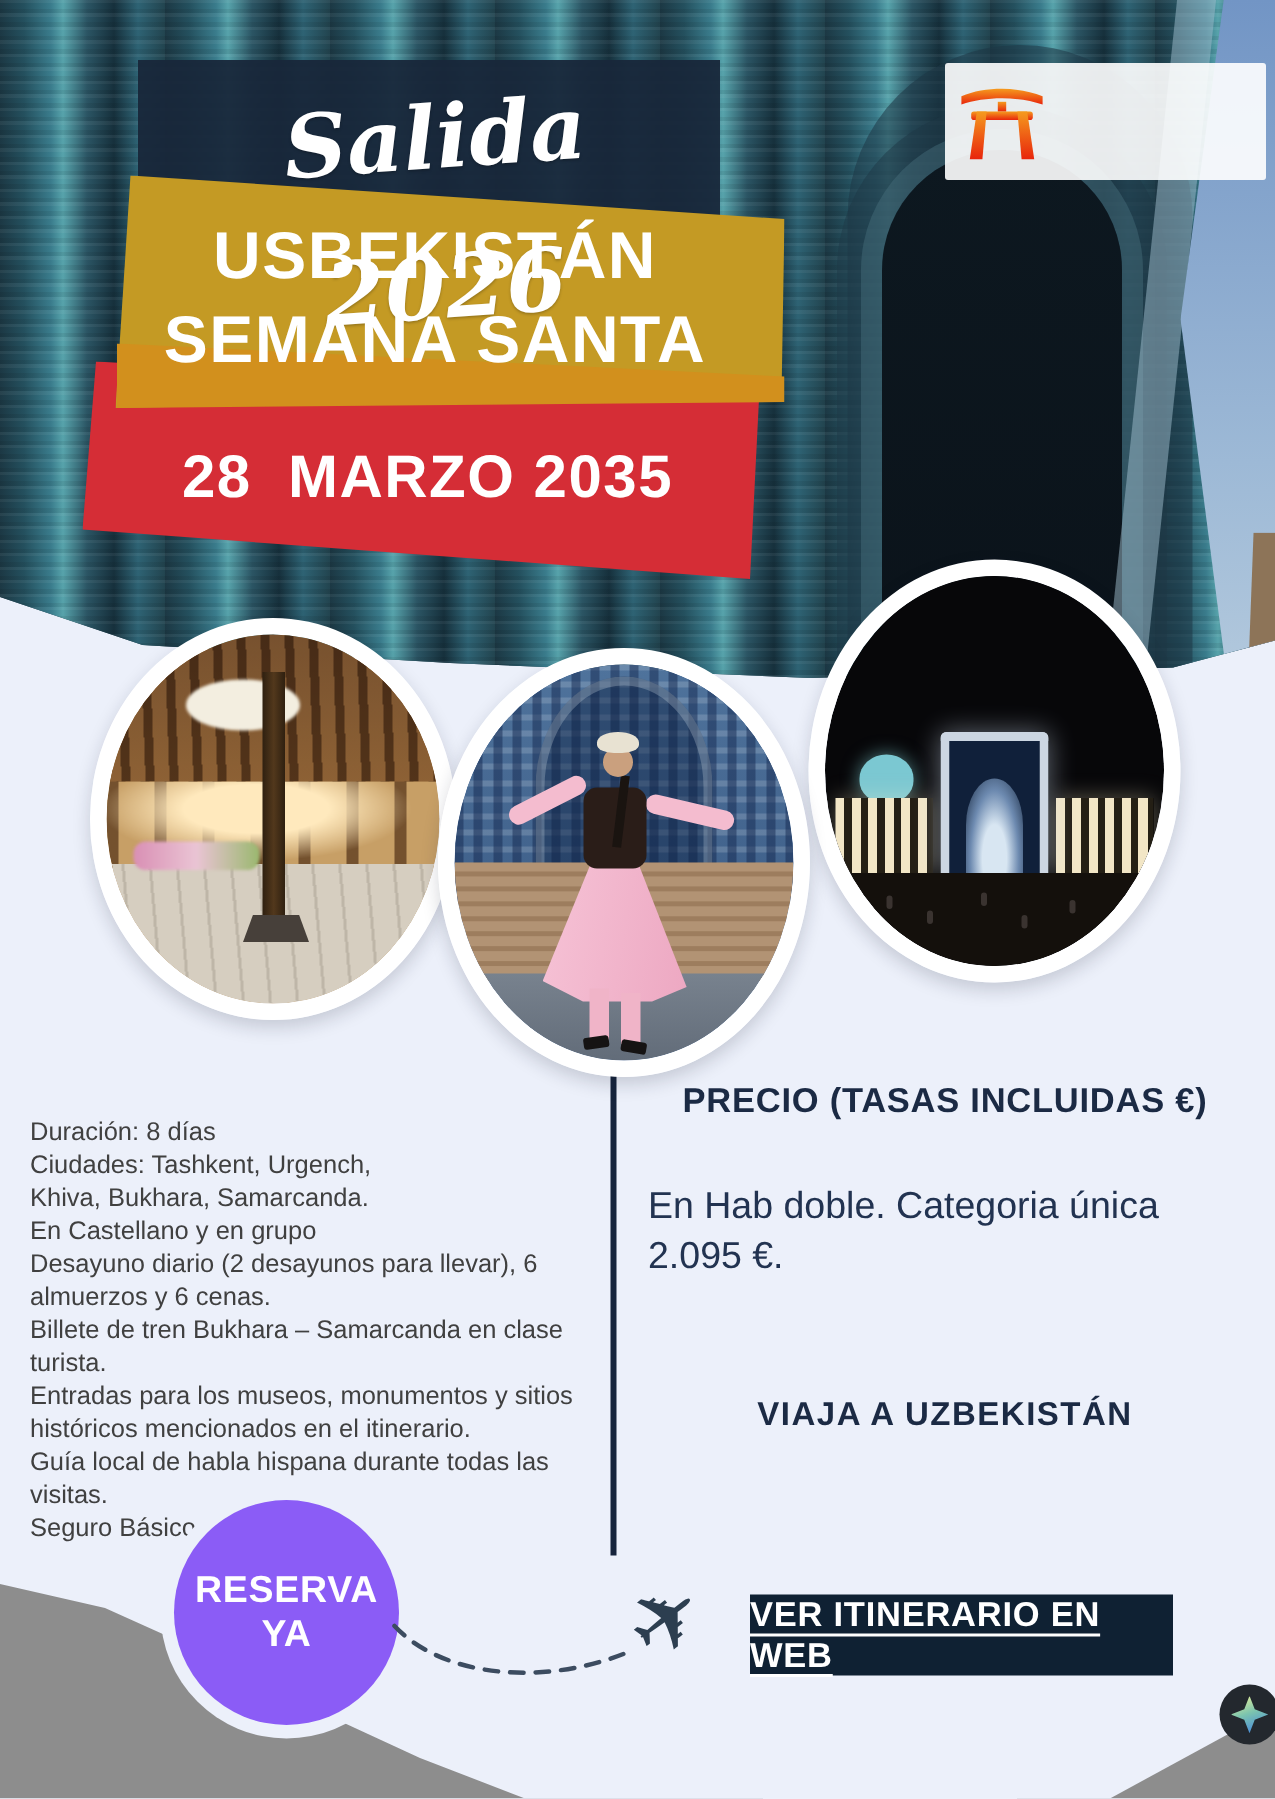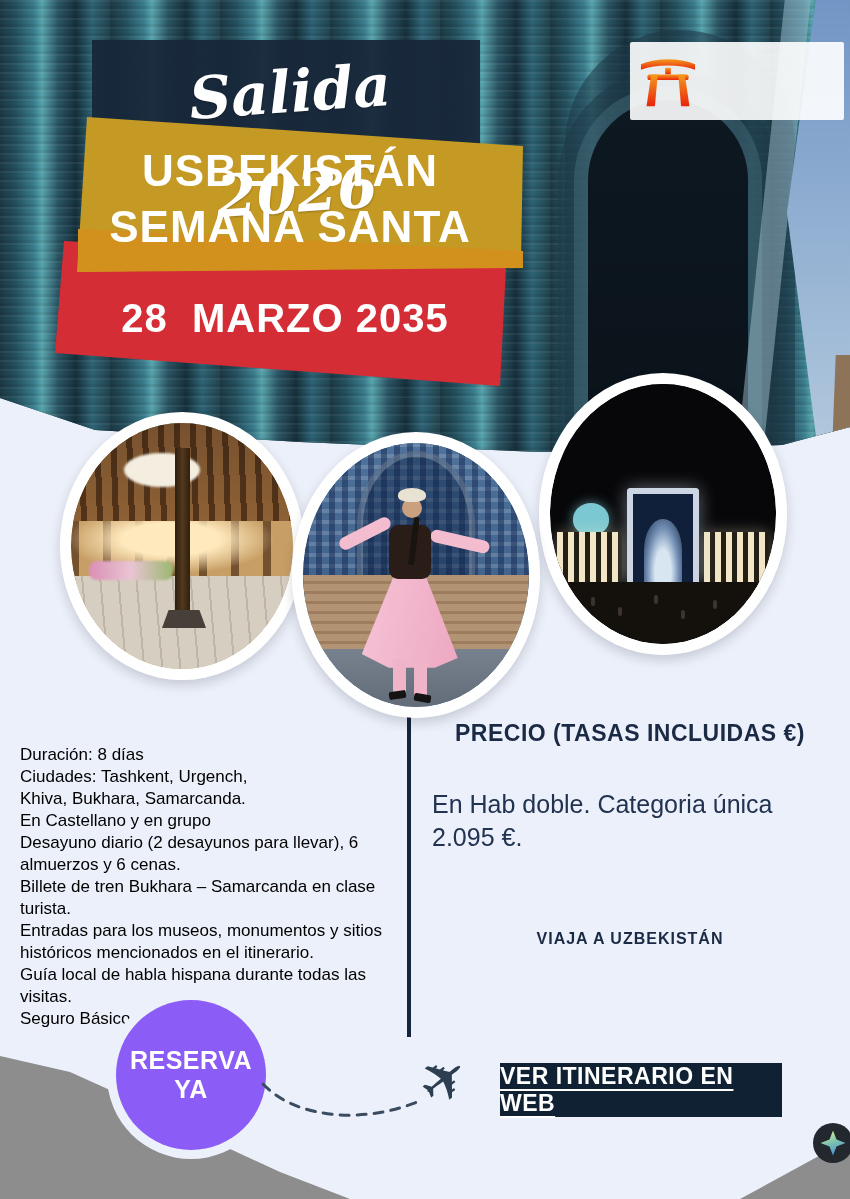"Duración: 8 días" .includes-body { color: #000000 -> #404040 }
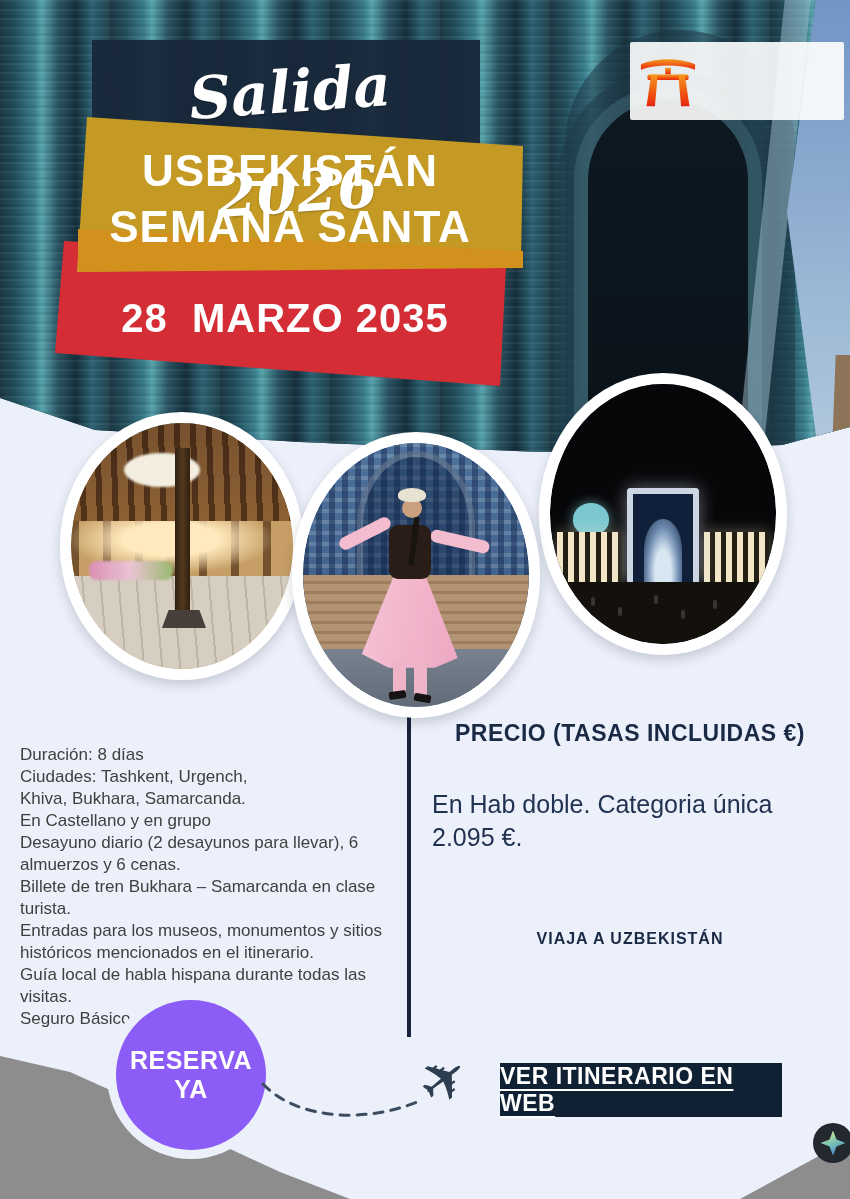"VIAJA A UZBEKISTÁN" .viaja-heading { font-size: 16px -> 22px }
